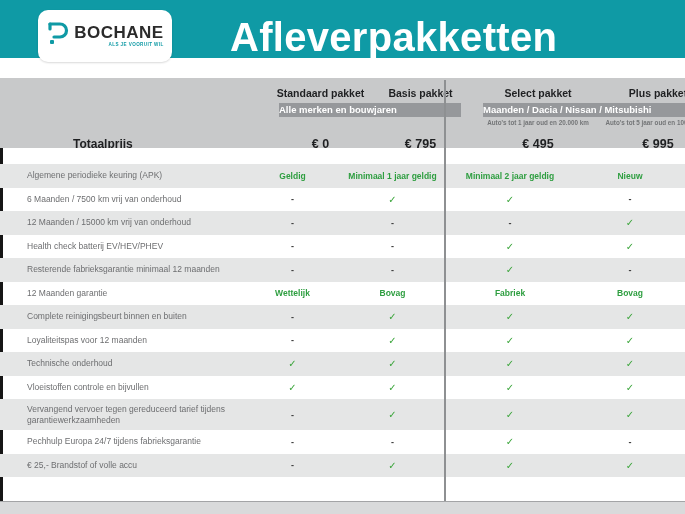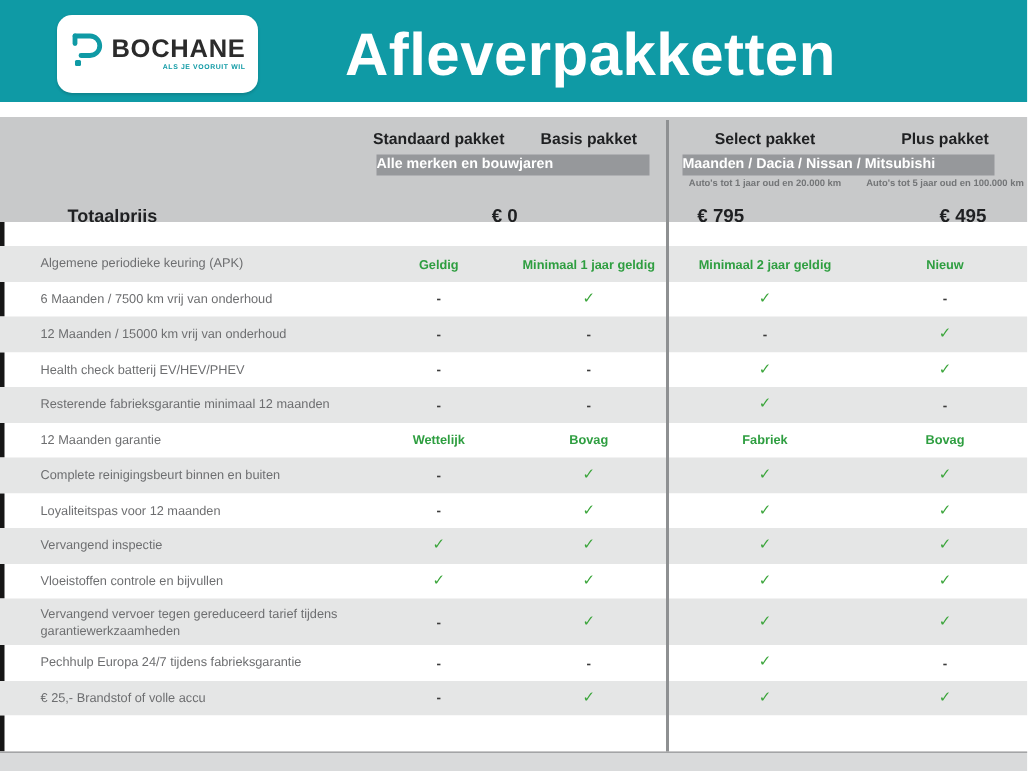"BOCHANE" .topbar { height: 68px -> 58px }
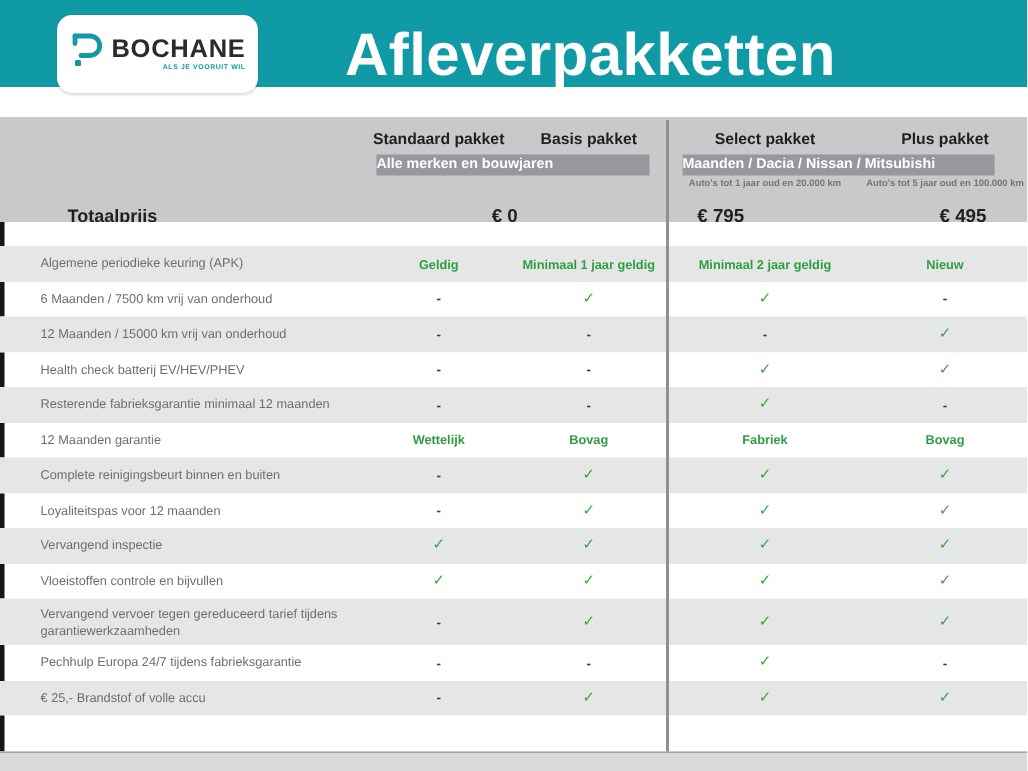"Standaard pakket" .bgrid { padding-left: none -> 28px }
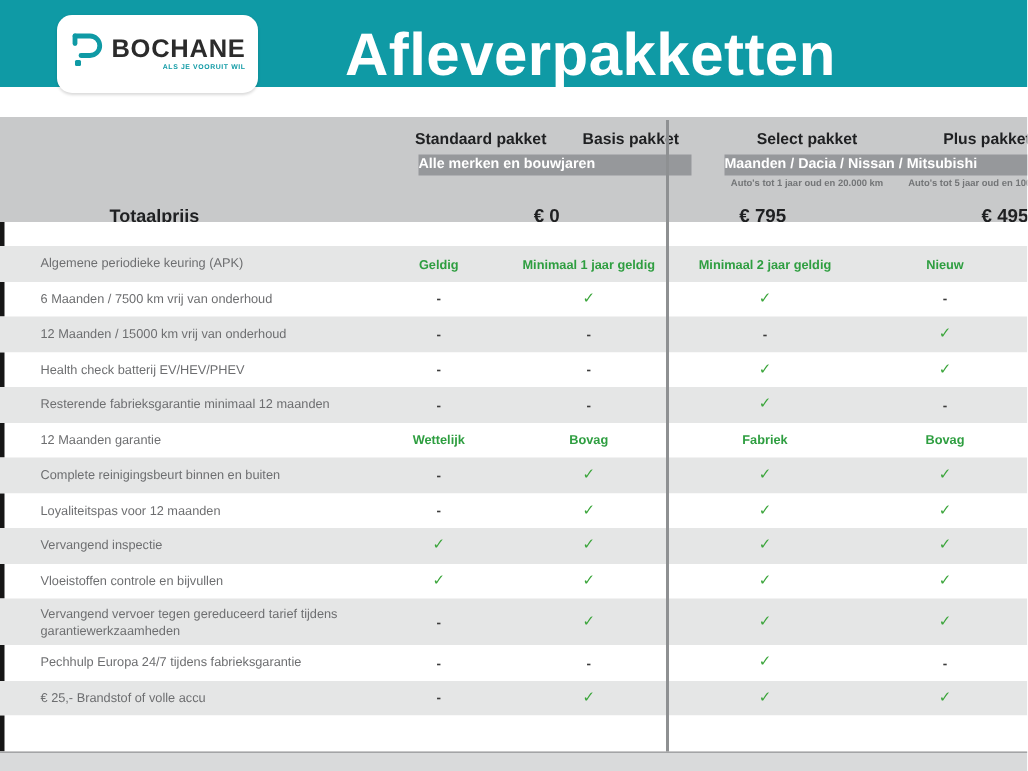"Totaalprijs" .totals { gap: 44px -> none }
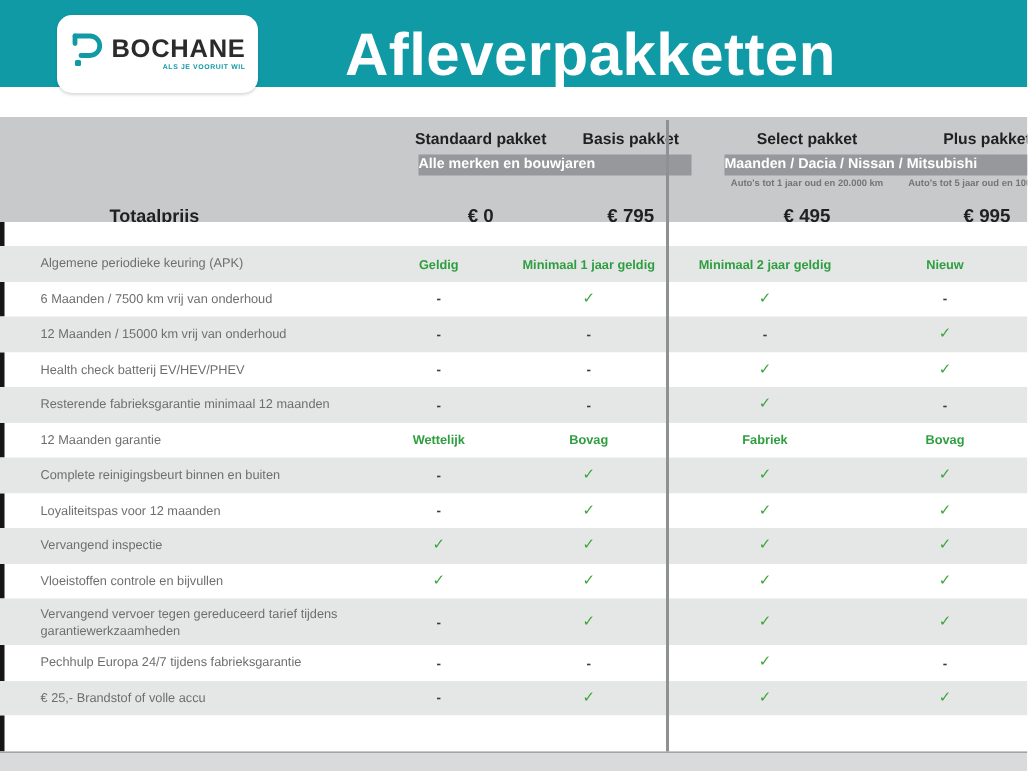"Vervangend inspectie" div.cell { text: Vervangend inspectie -> Technische onderhoud }
